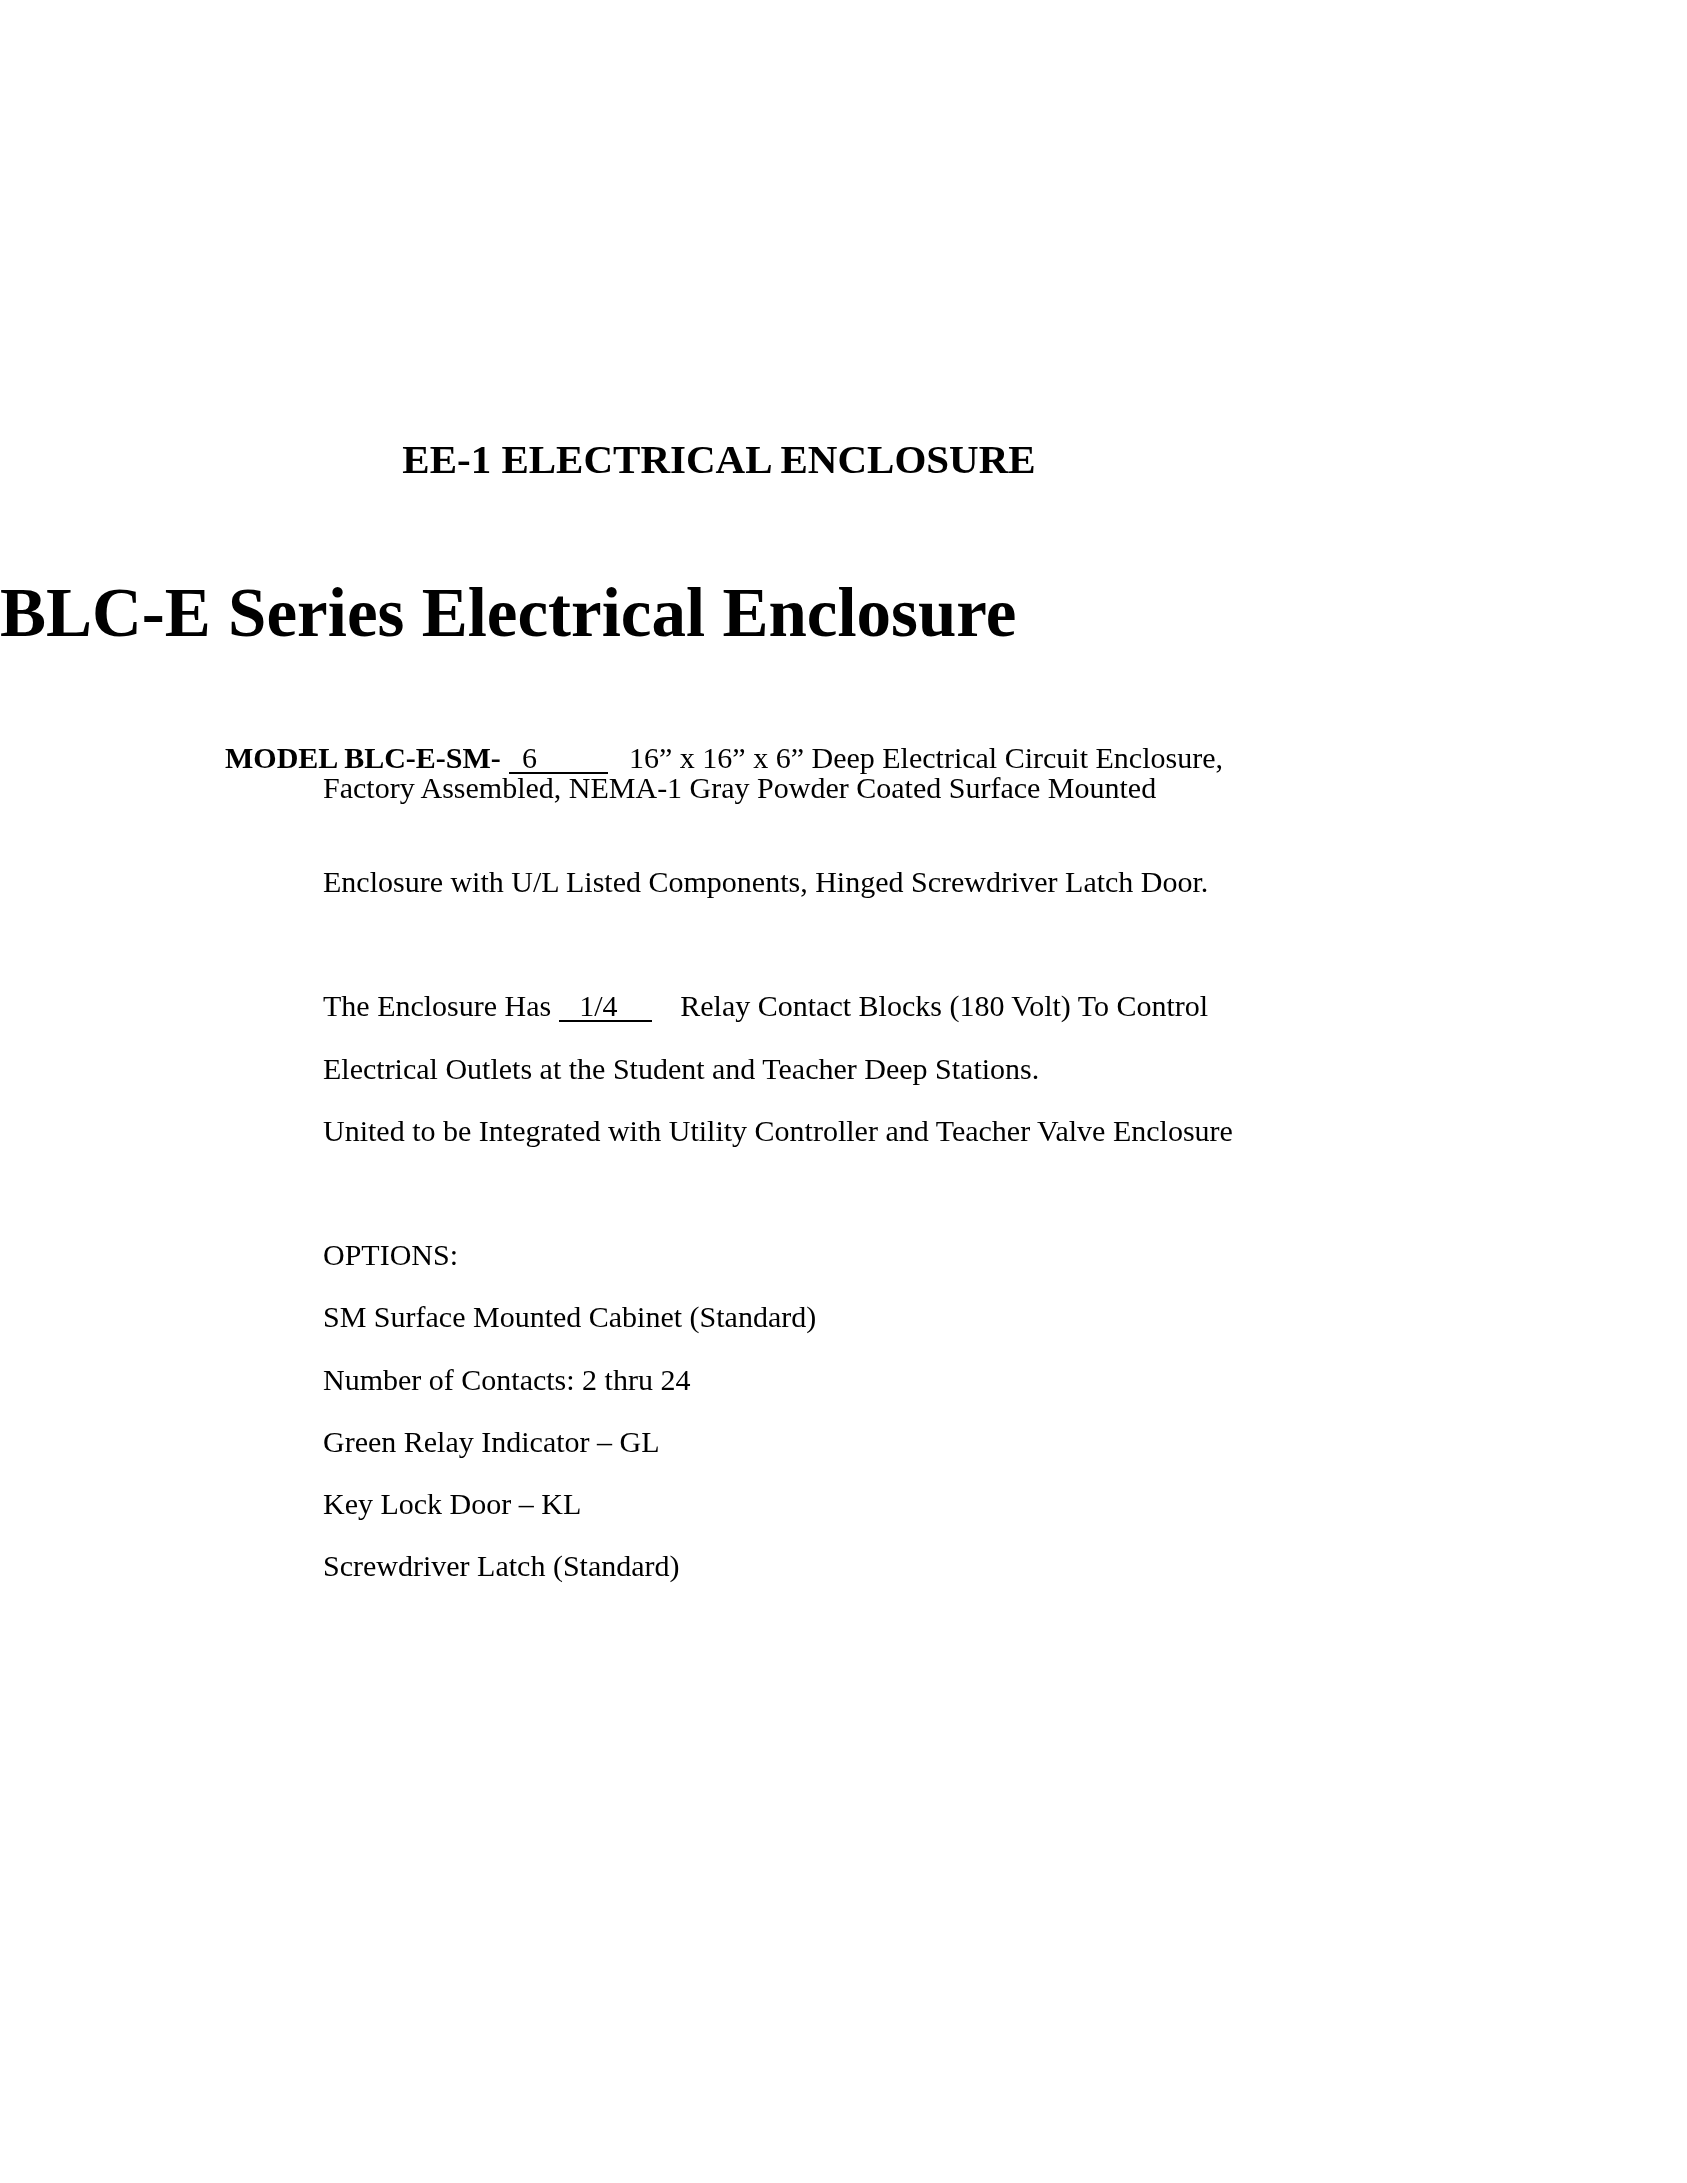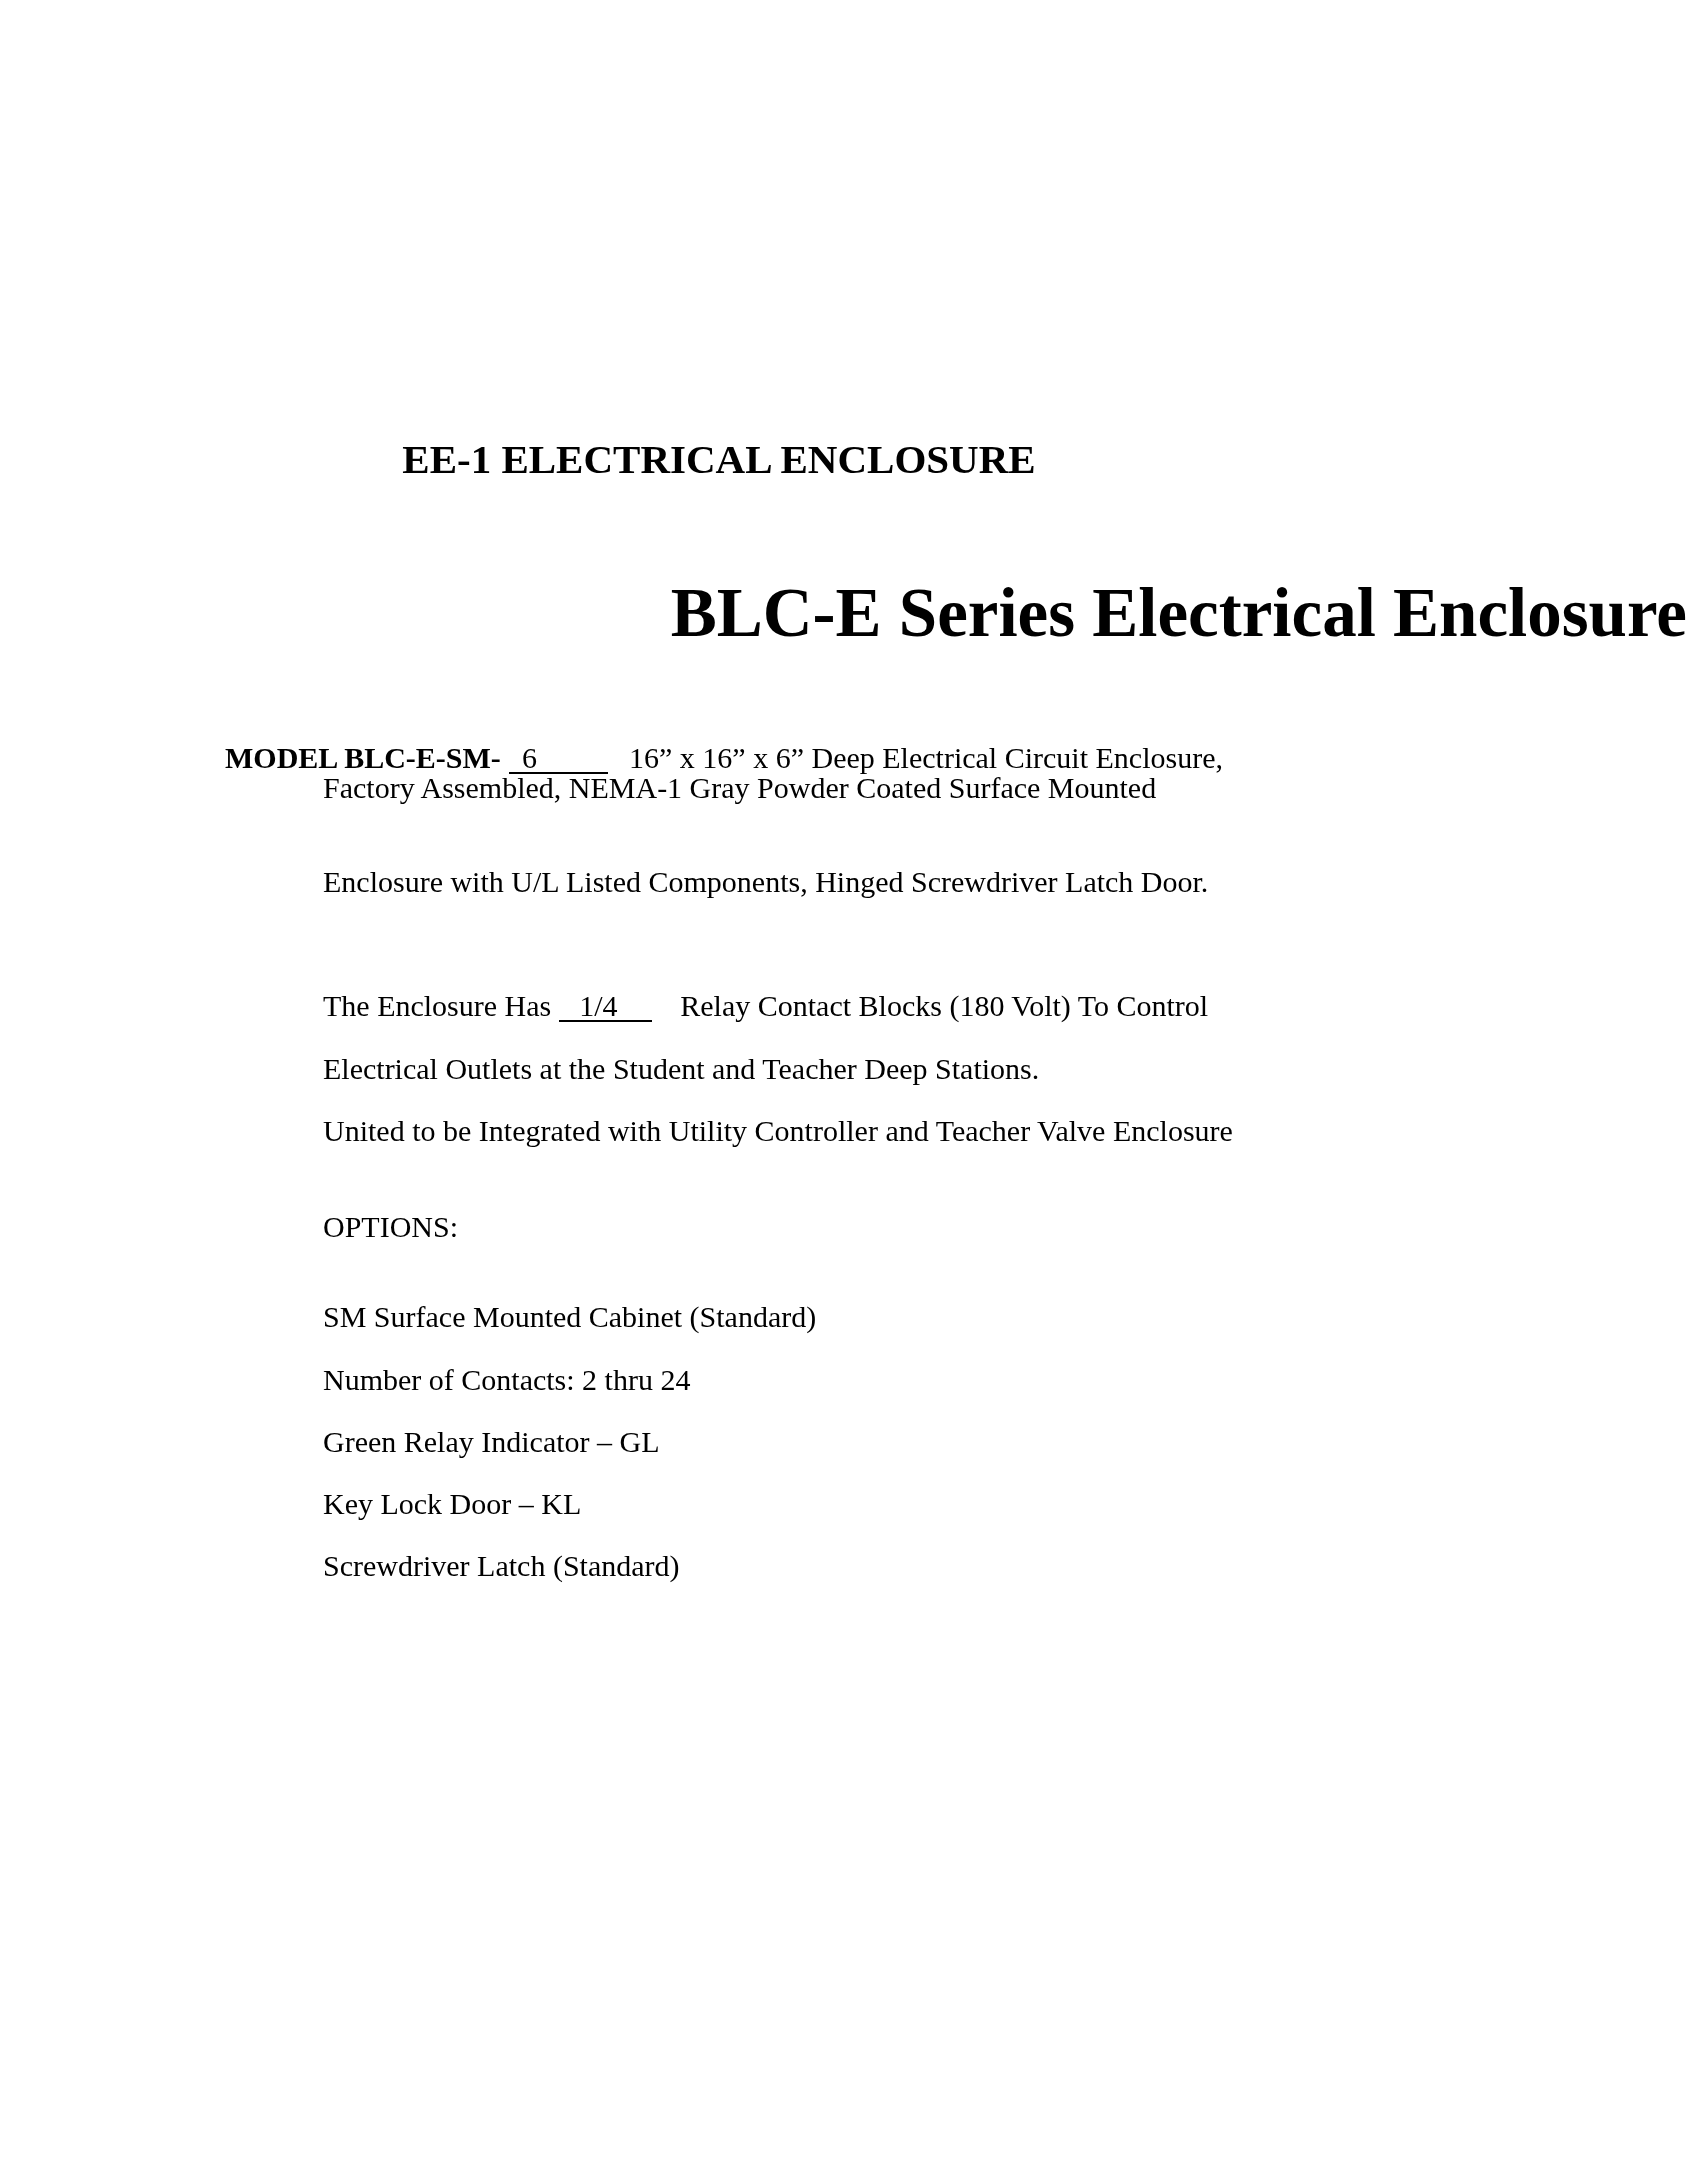"BLC-E Series Electrical Enclosure" .h2 { text-align: right -> left }
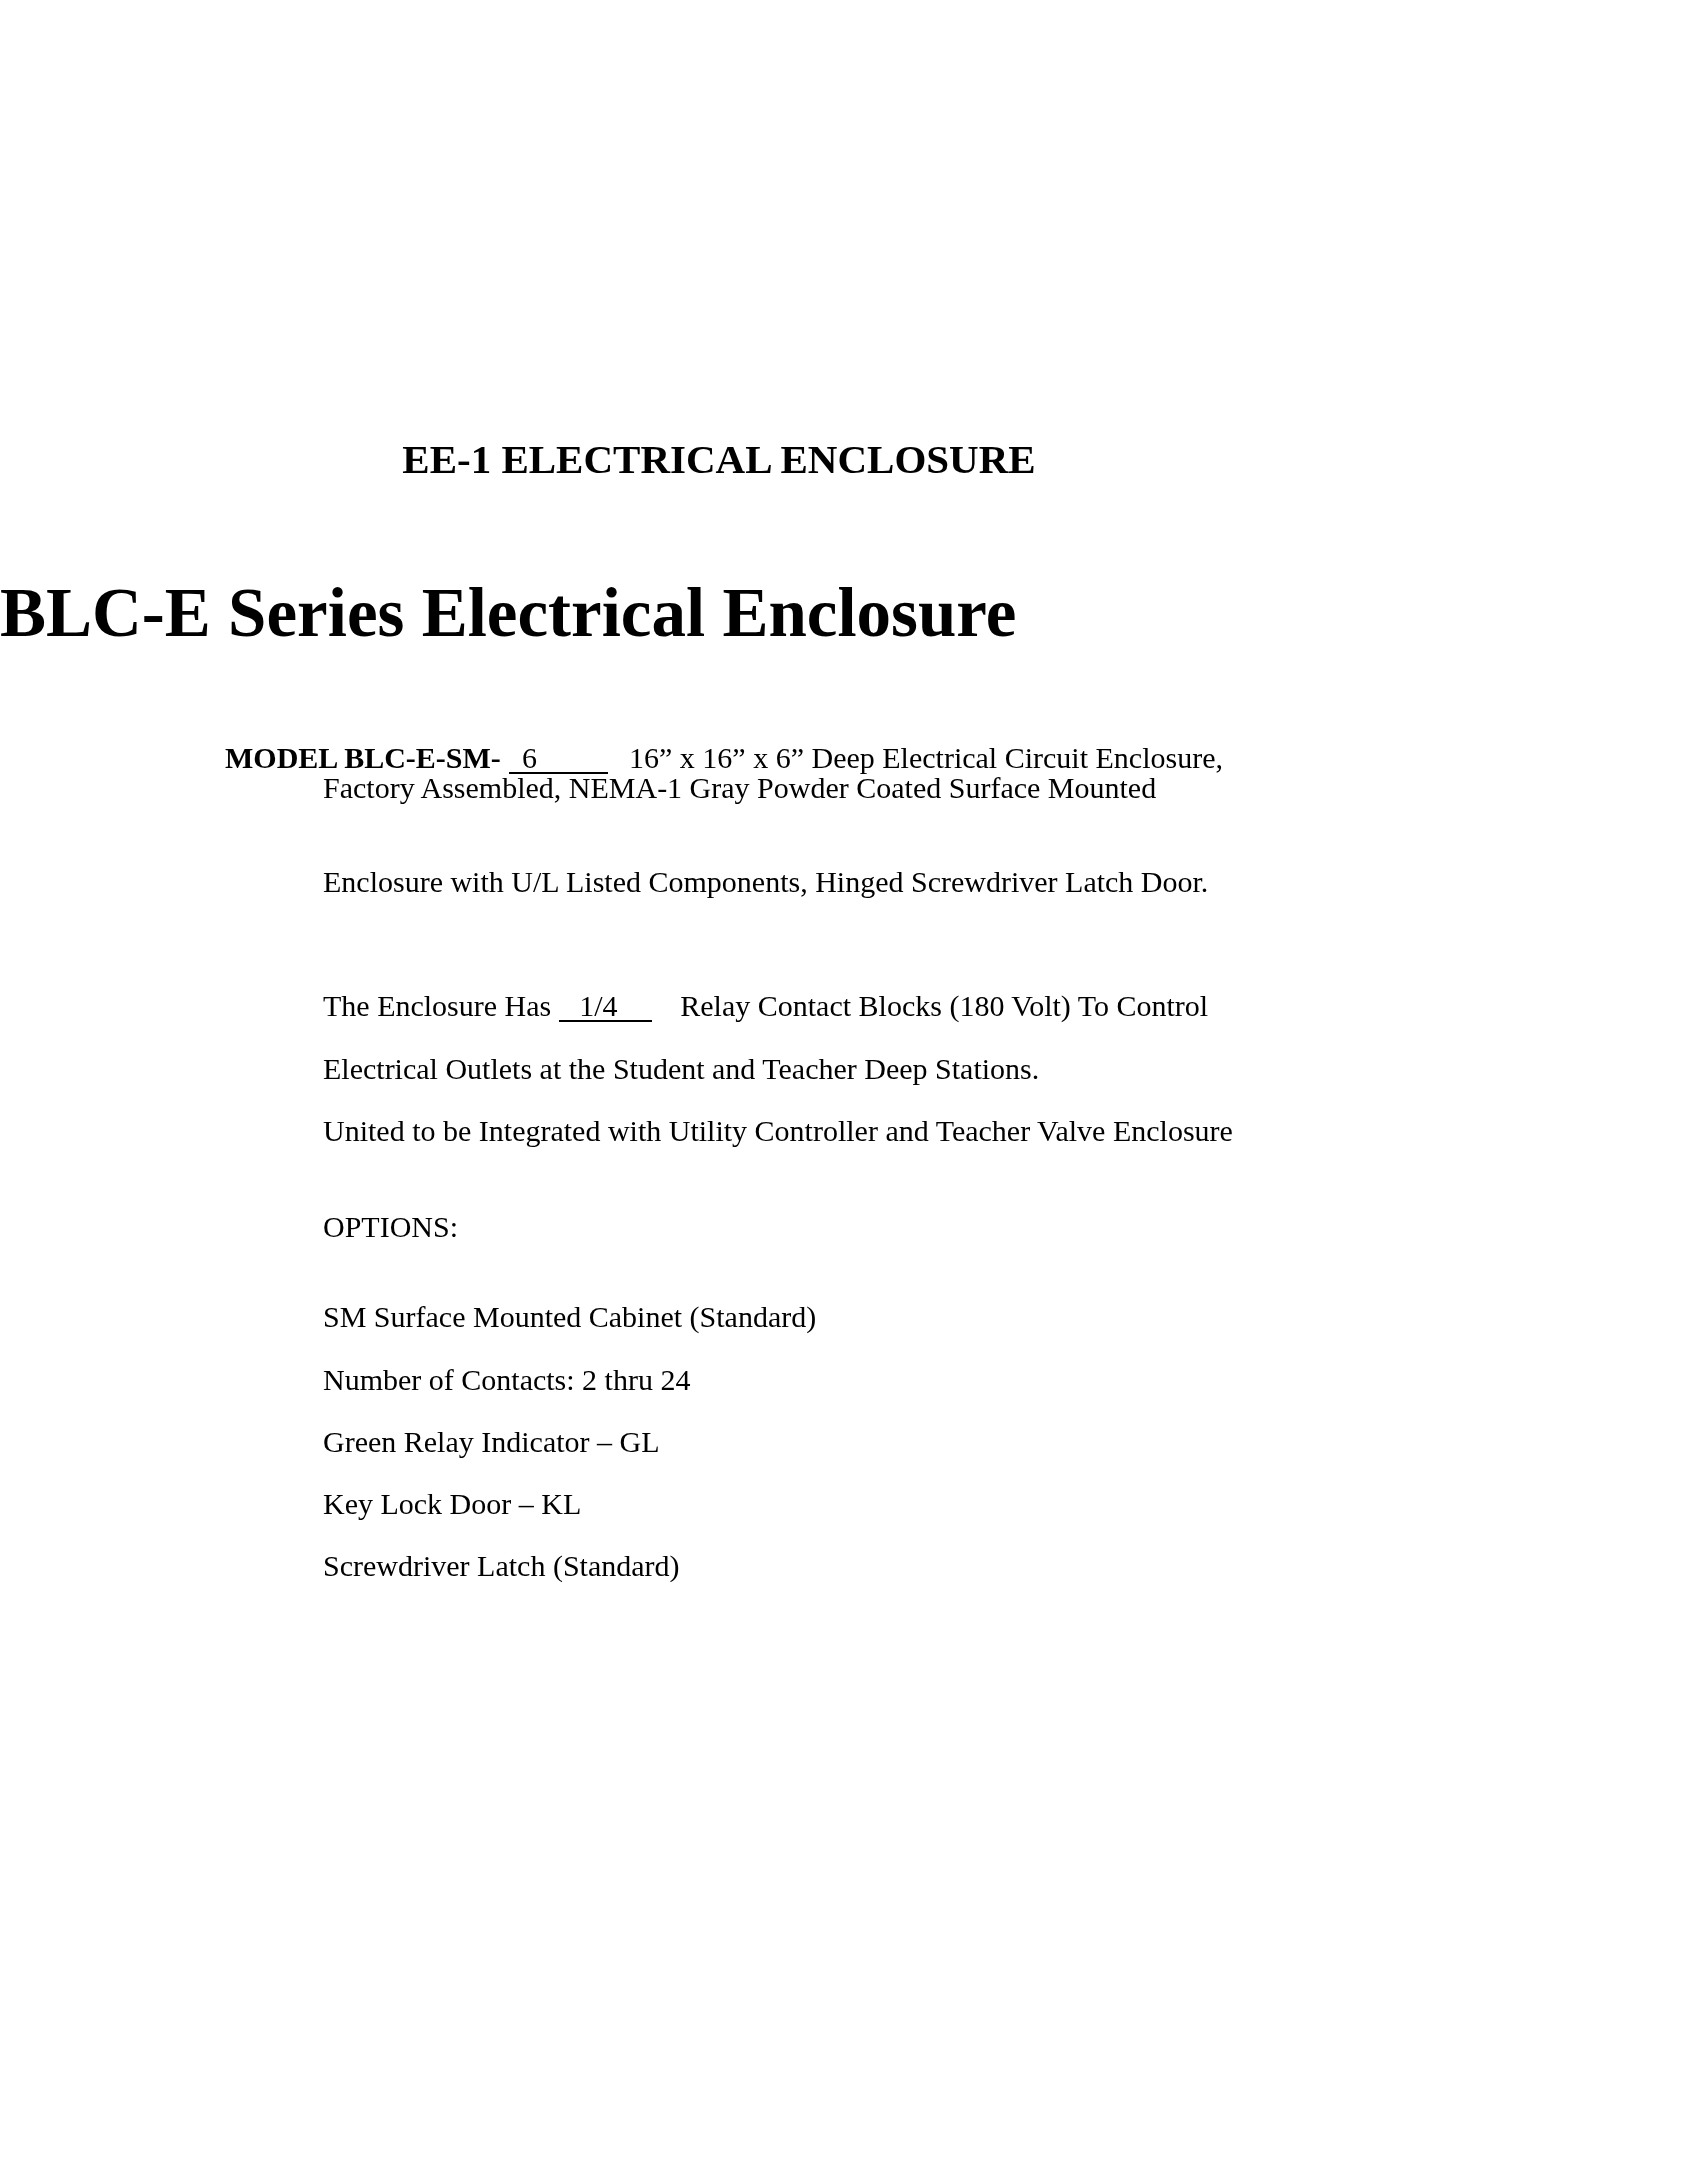"OPTIONS:" div.abs { top: 1207px -> 1235px }
